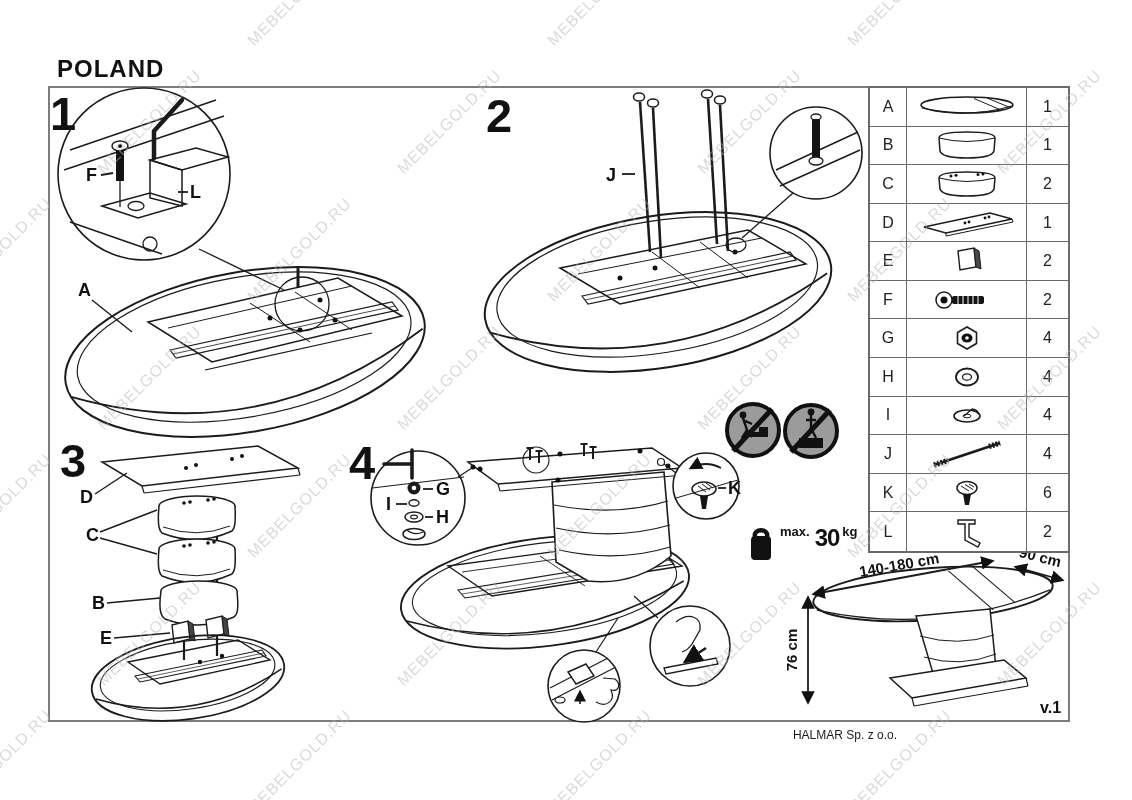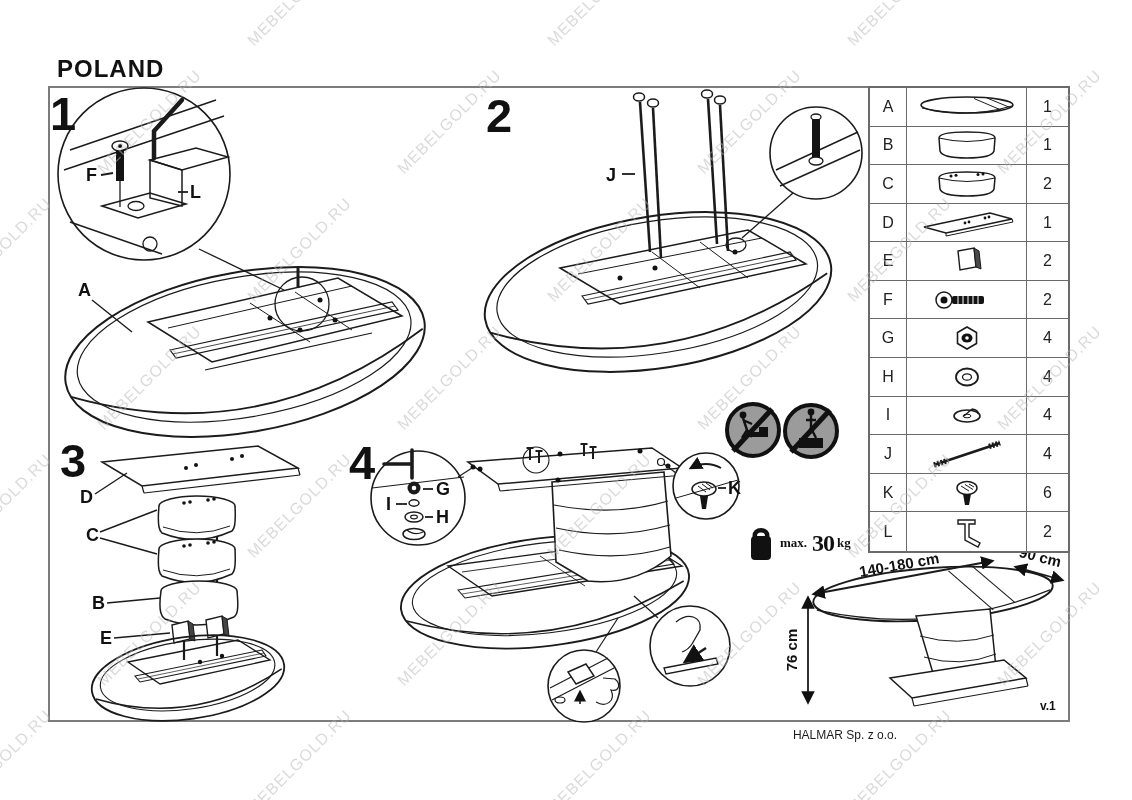"max." .weight { align-items: center -> flex-start; font-family: Liberation Serif, serif -> none }
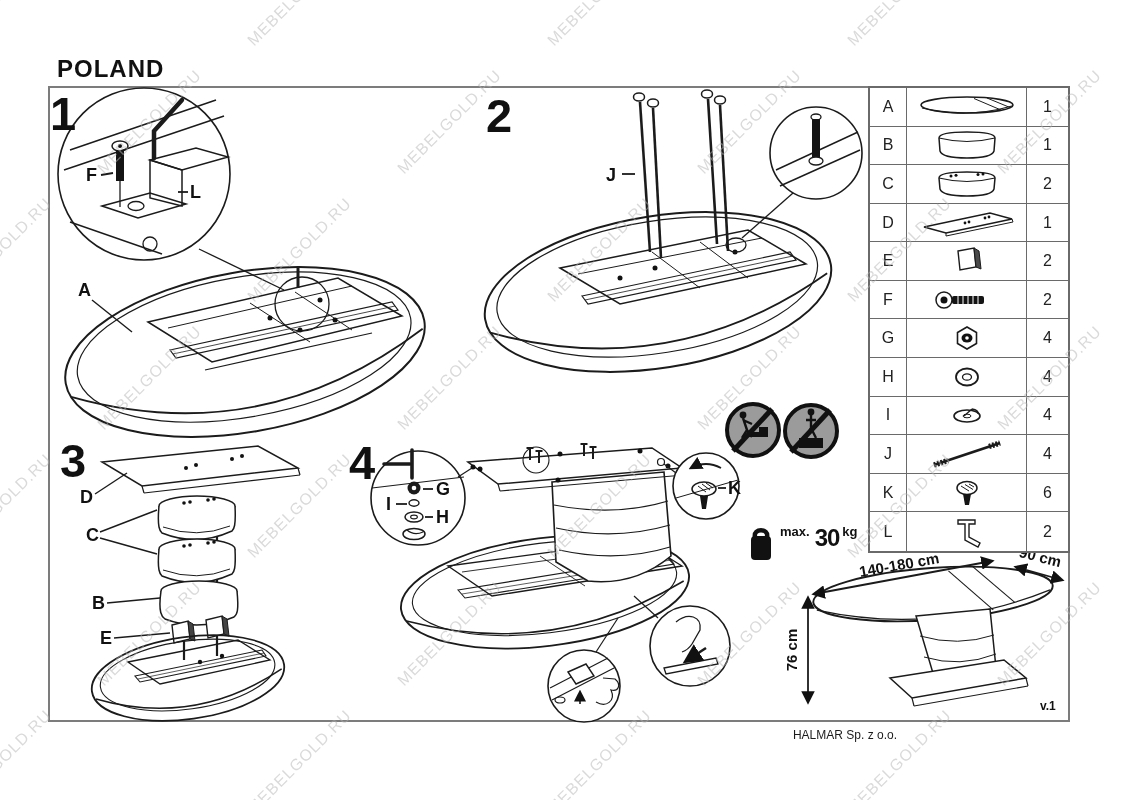"v.1" .version { font-size: 12px -> 16px }
